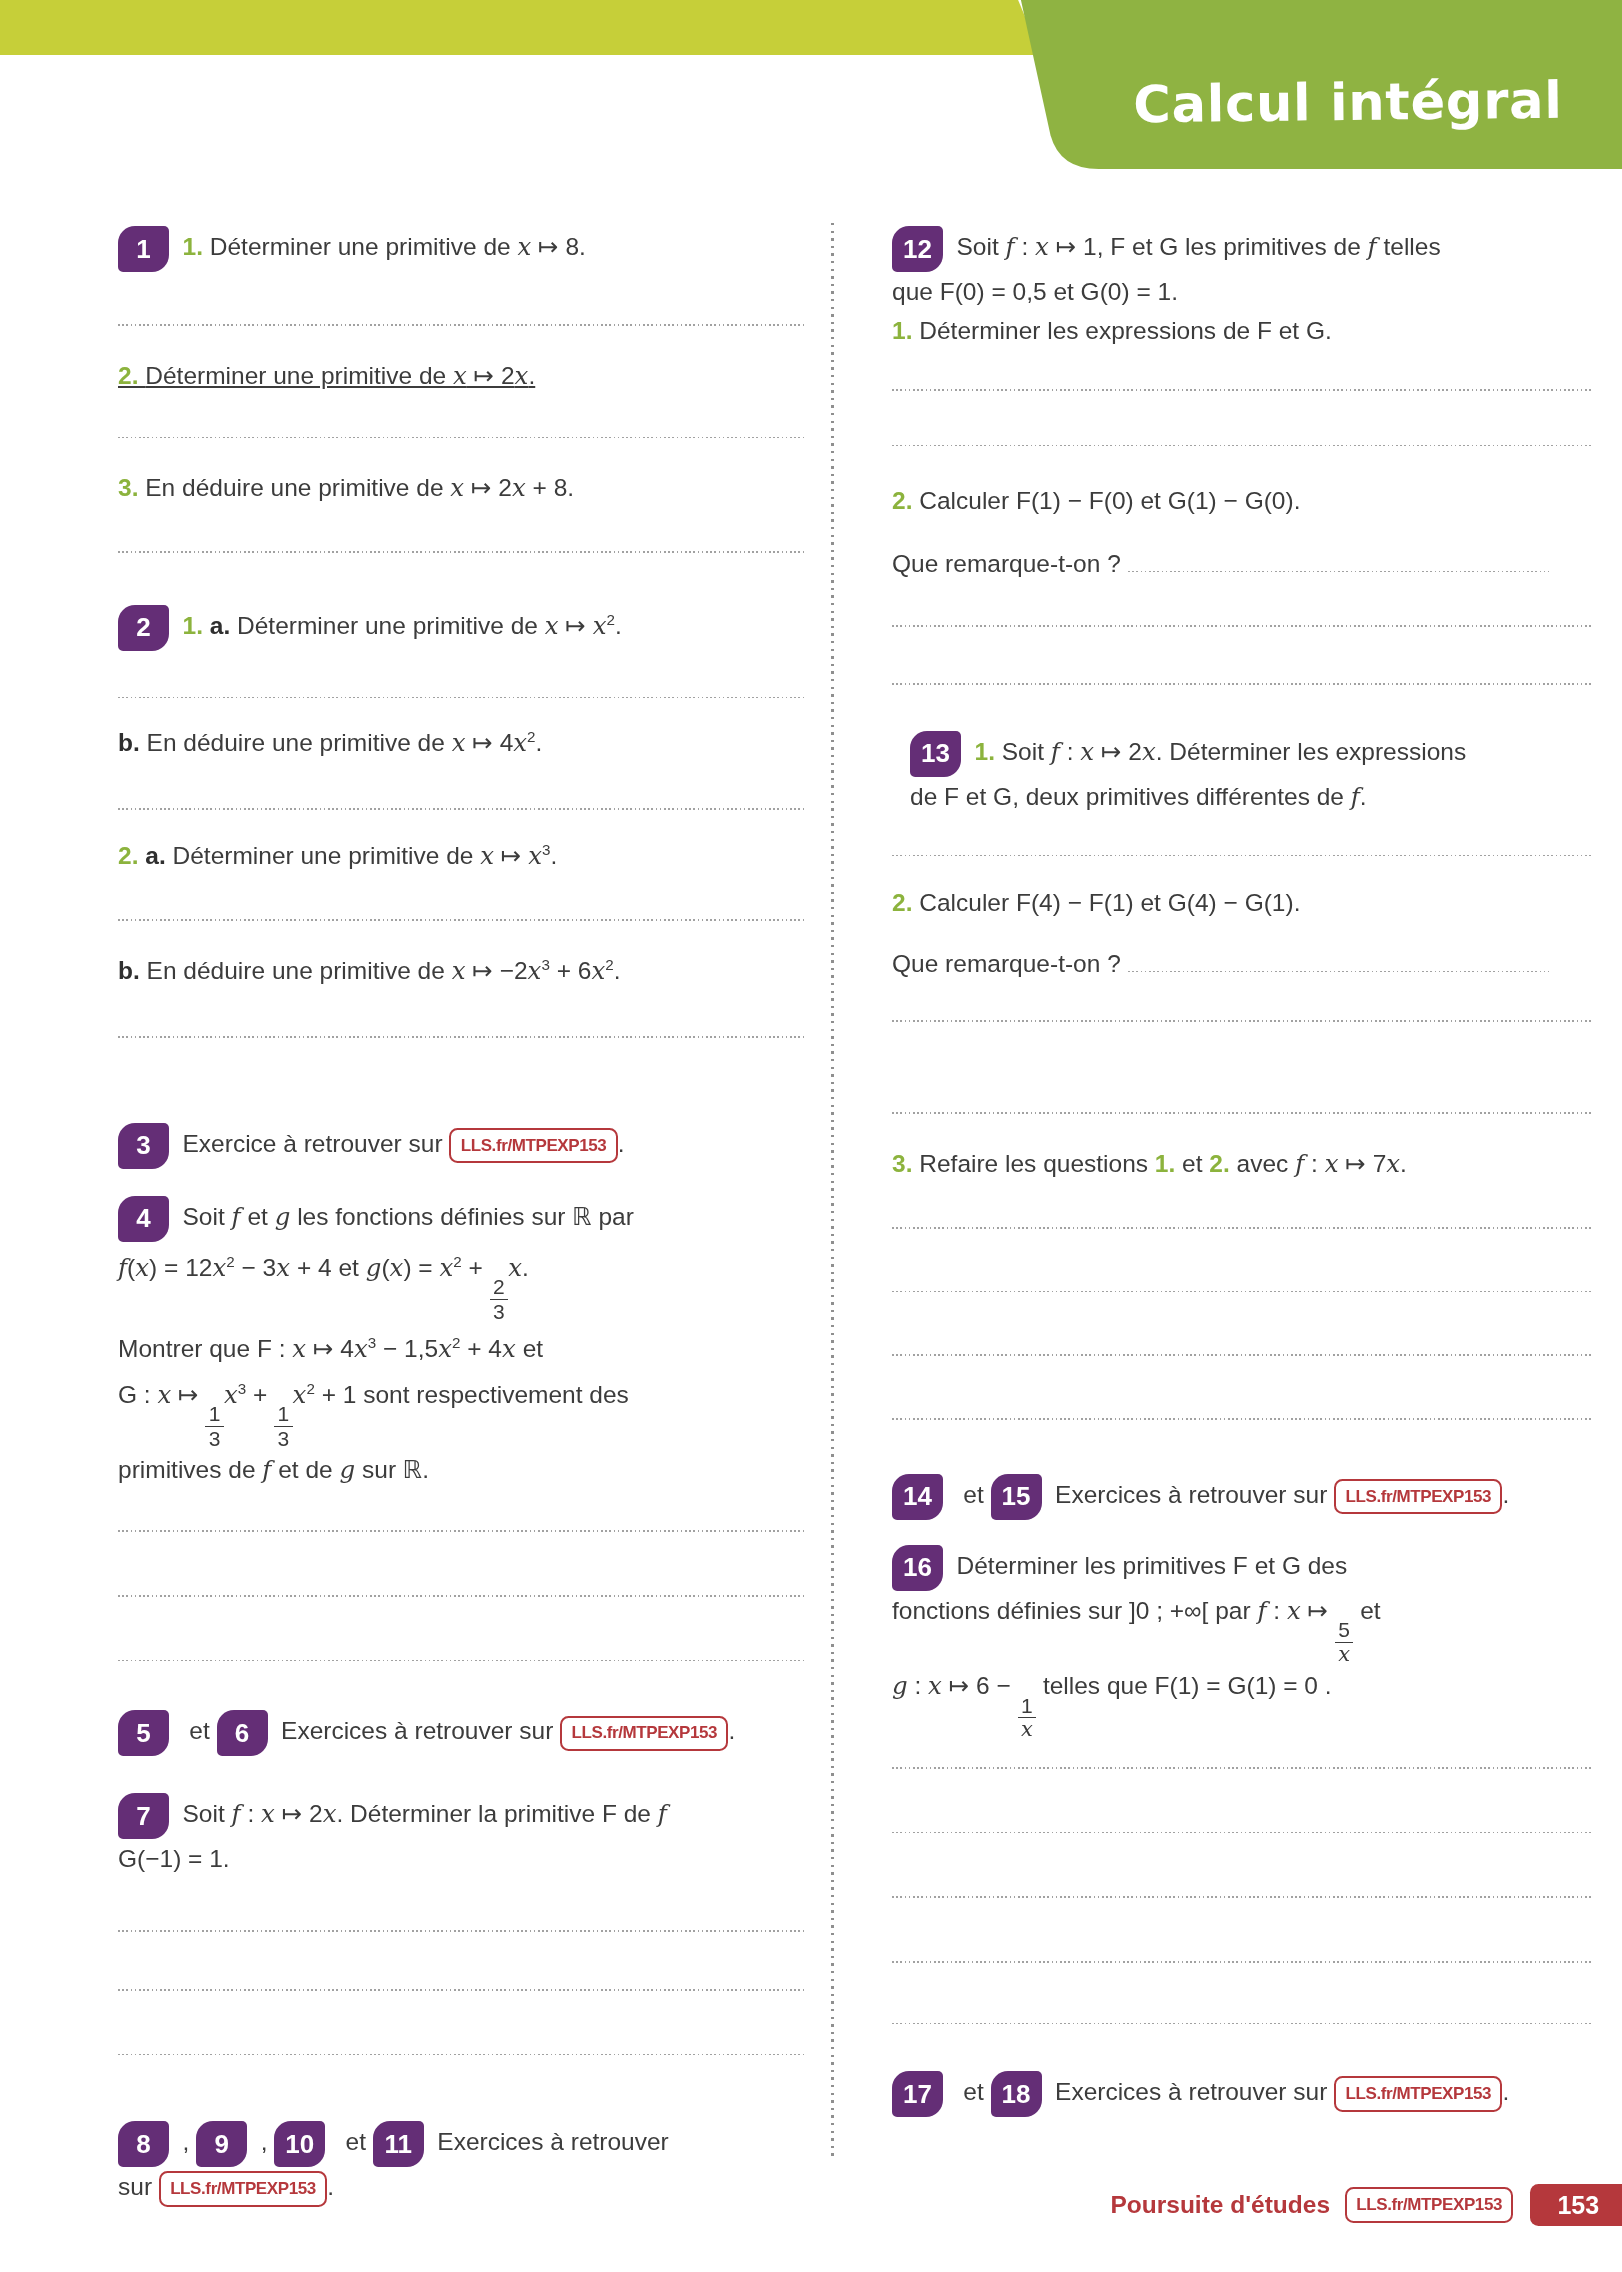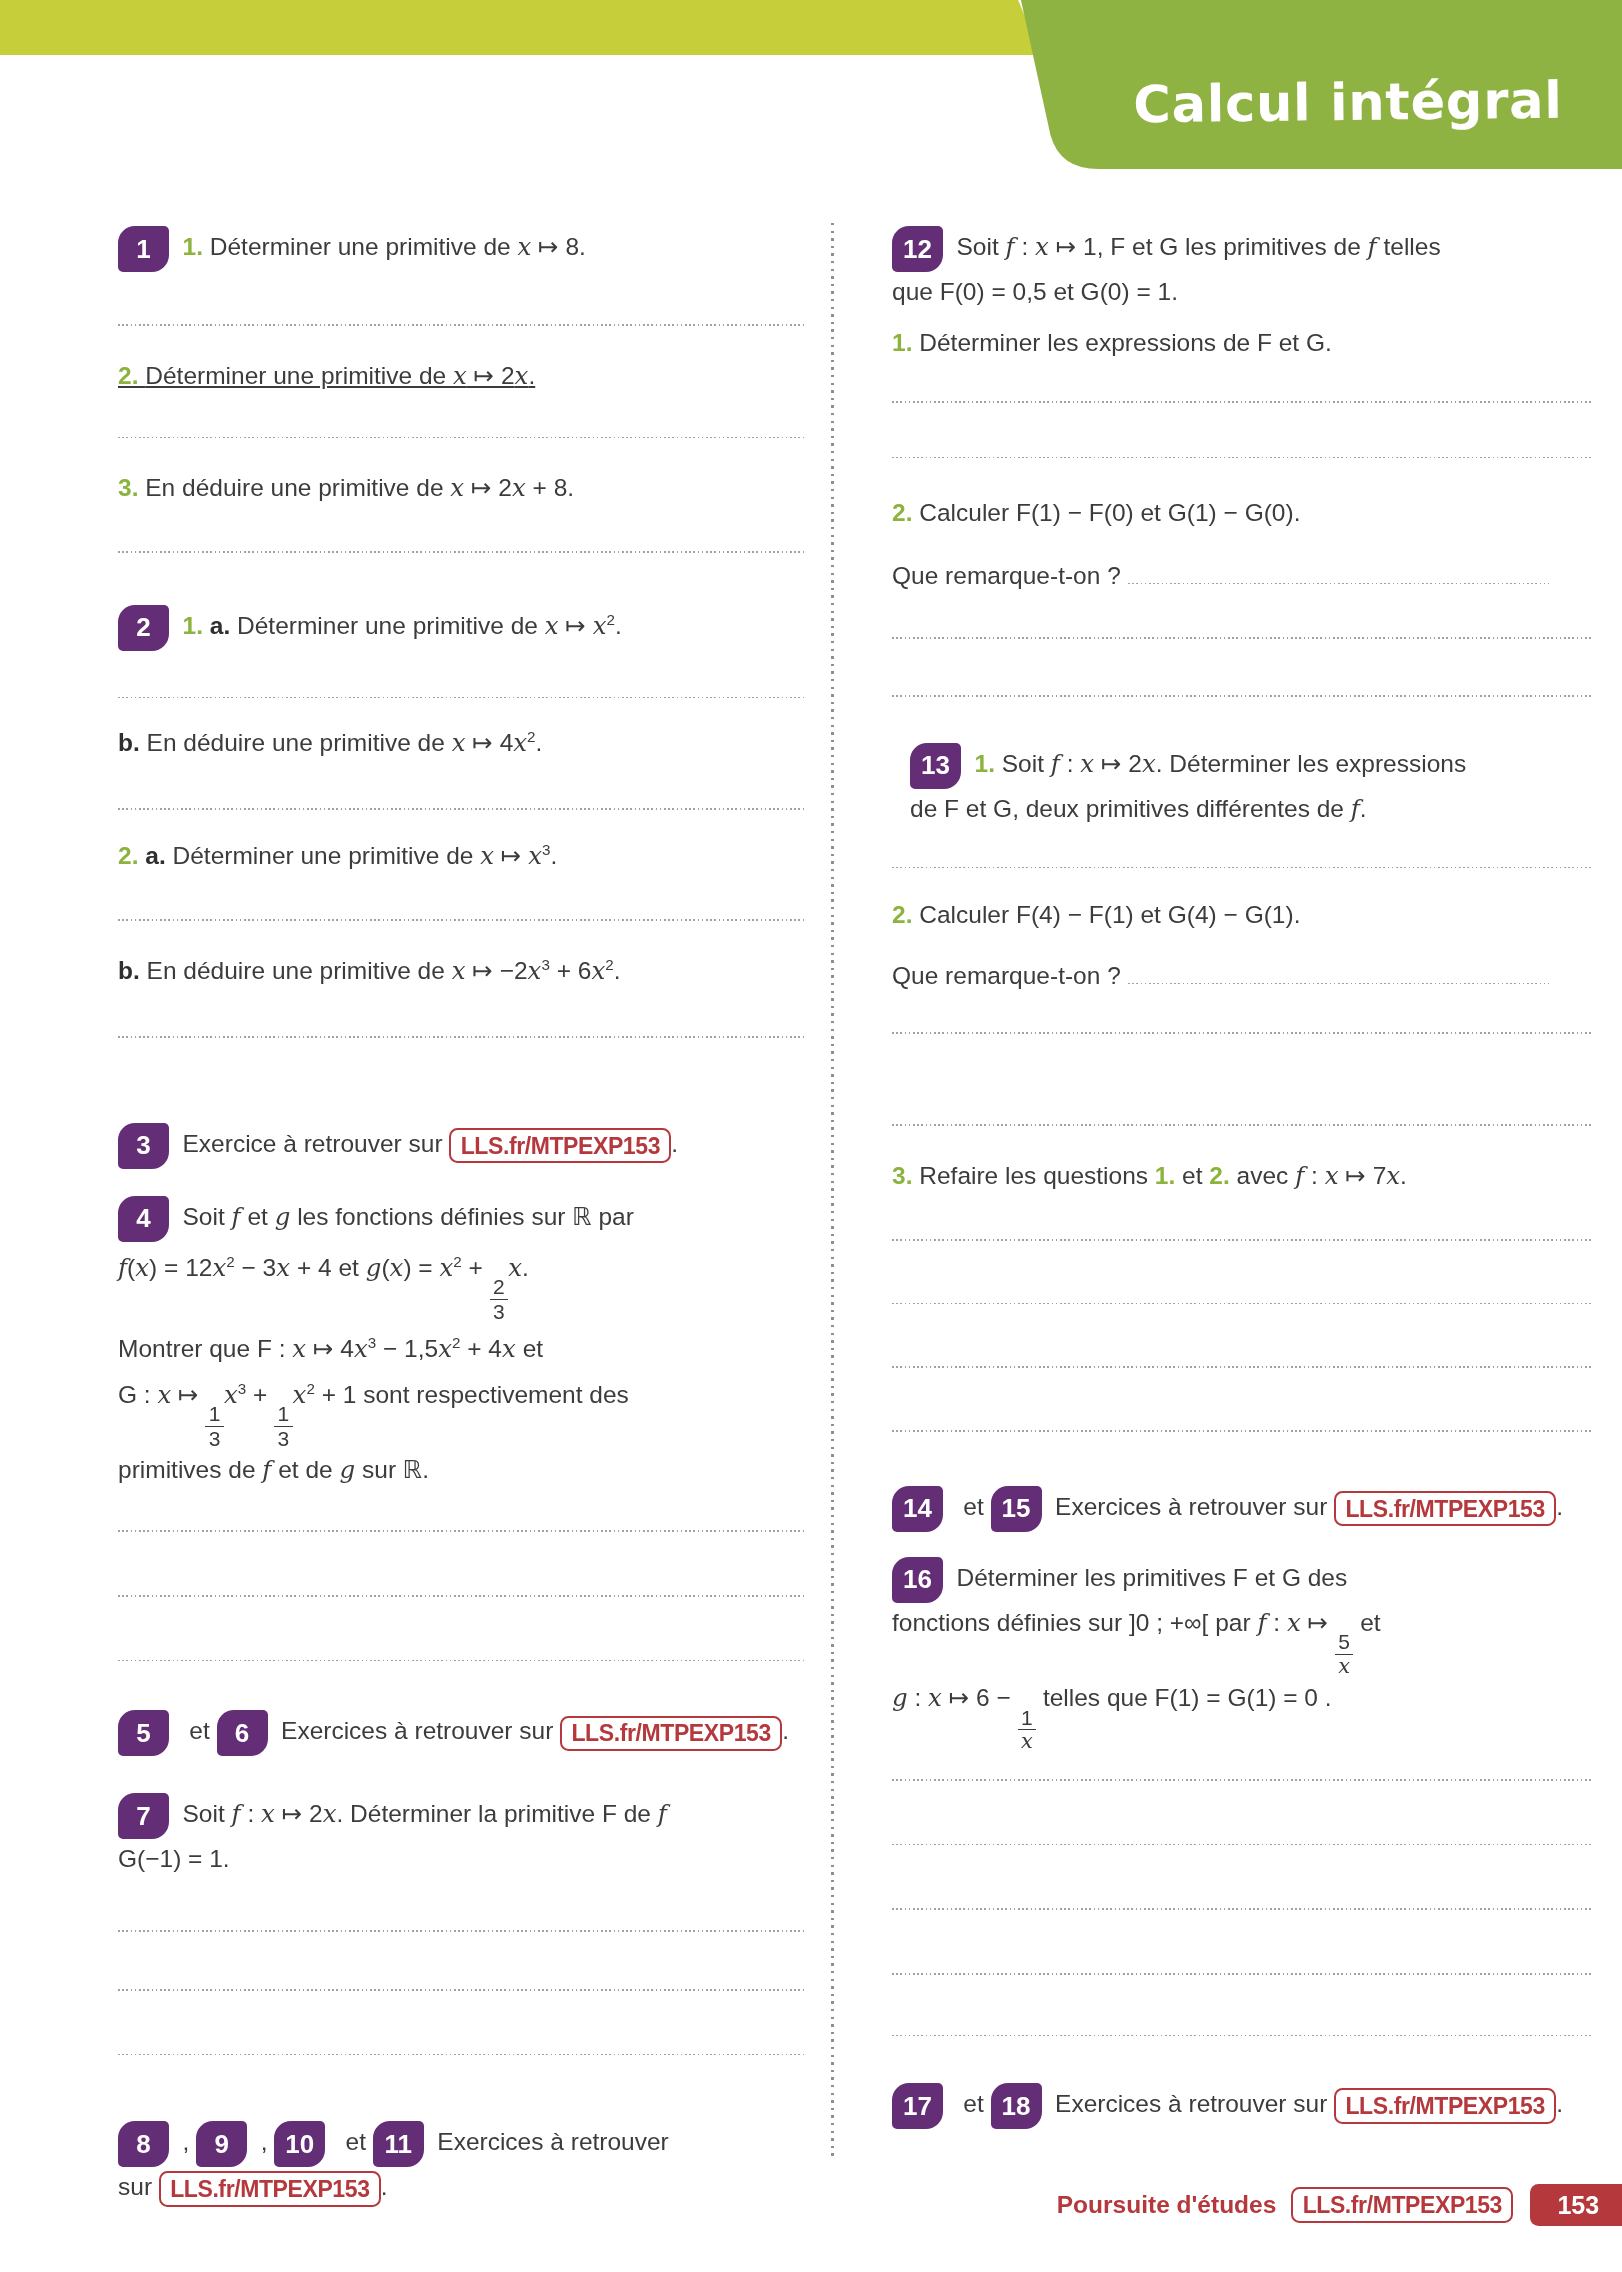"1. Déterminer les expressions de" div.block { margin-top: 12px -> 0 }
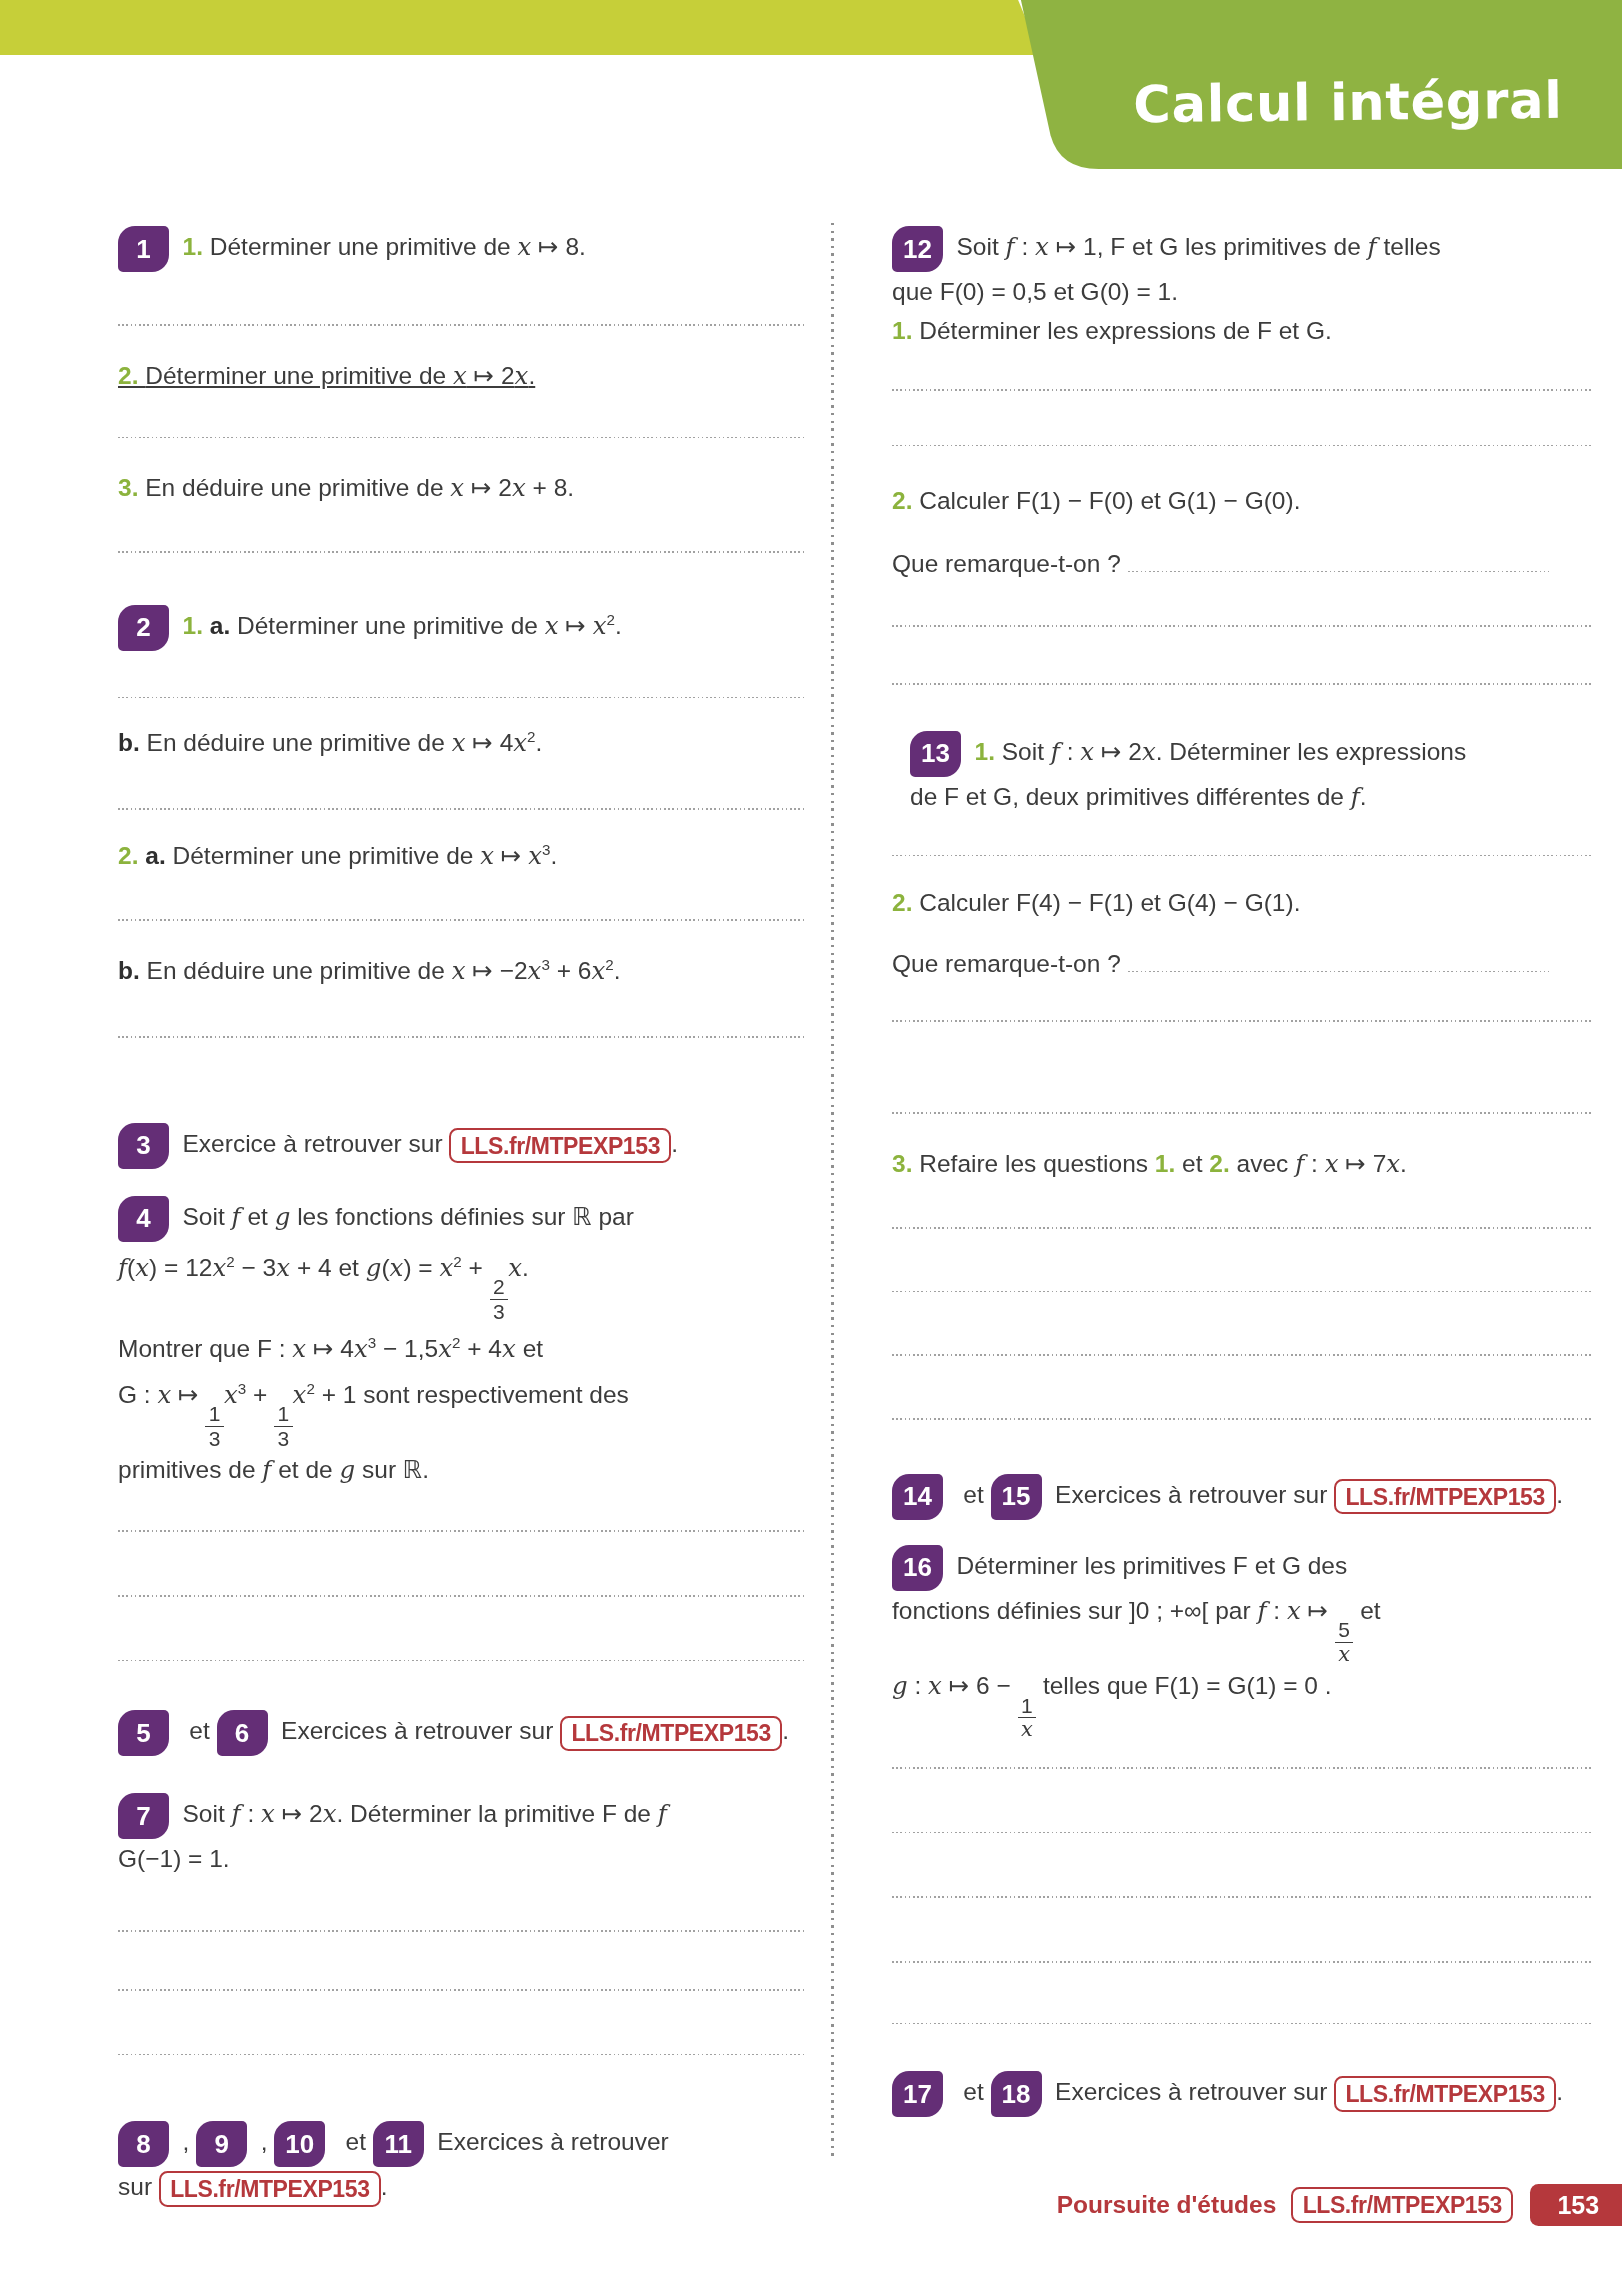"LLS.fr/MTPEXP153" .lls { font-size: 23px -> 17px }
